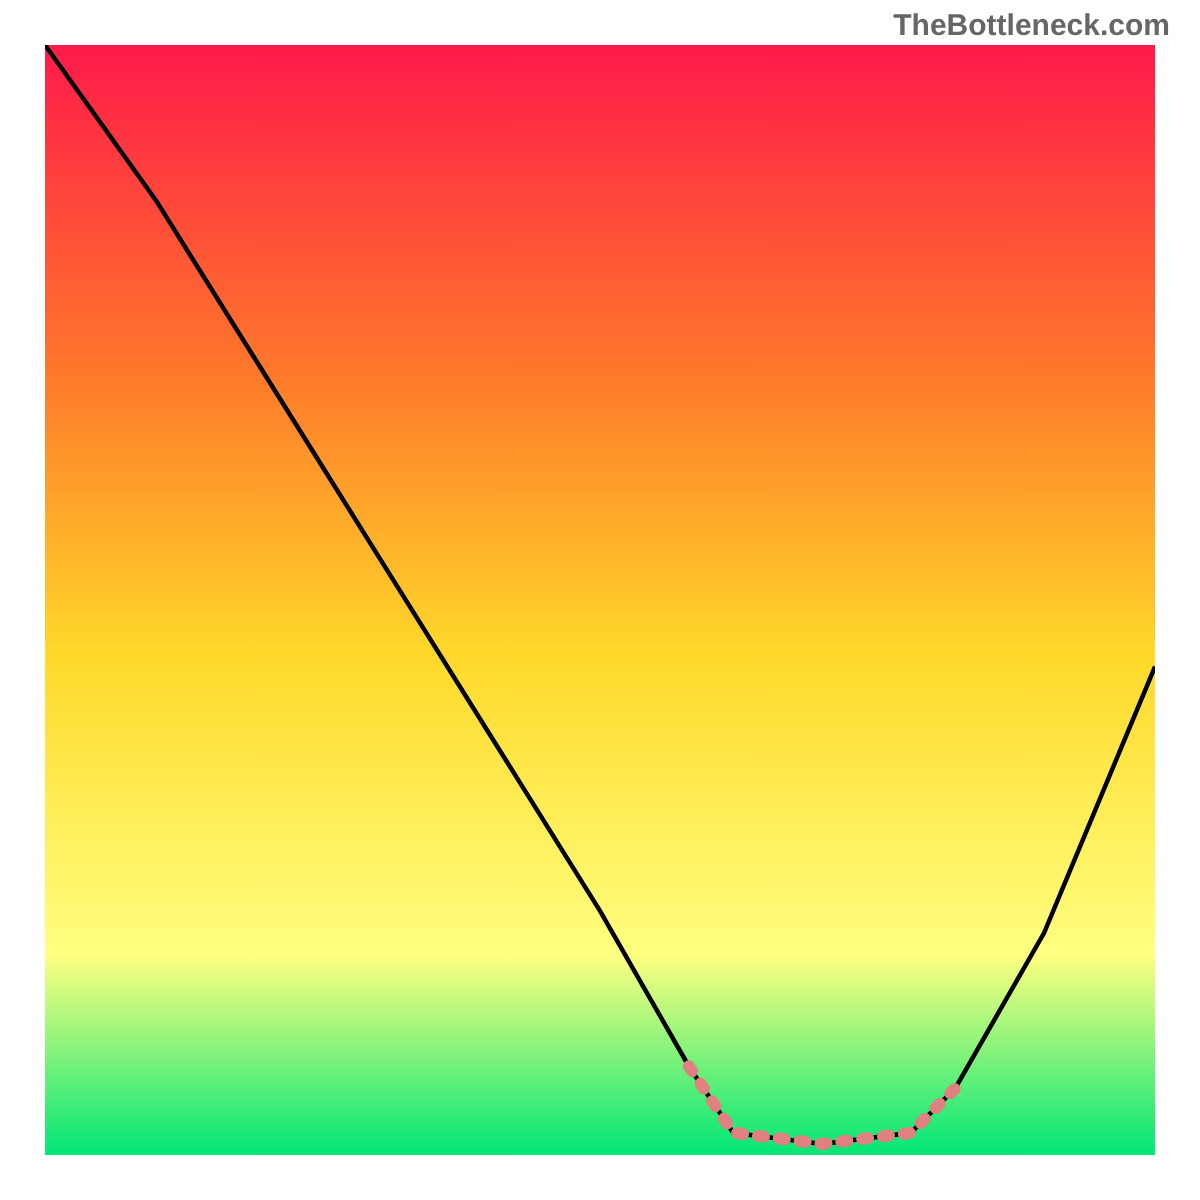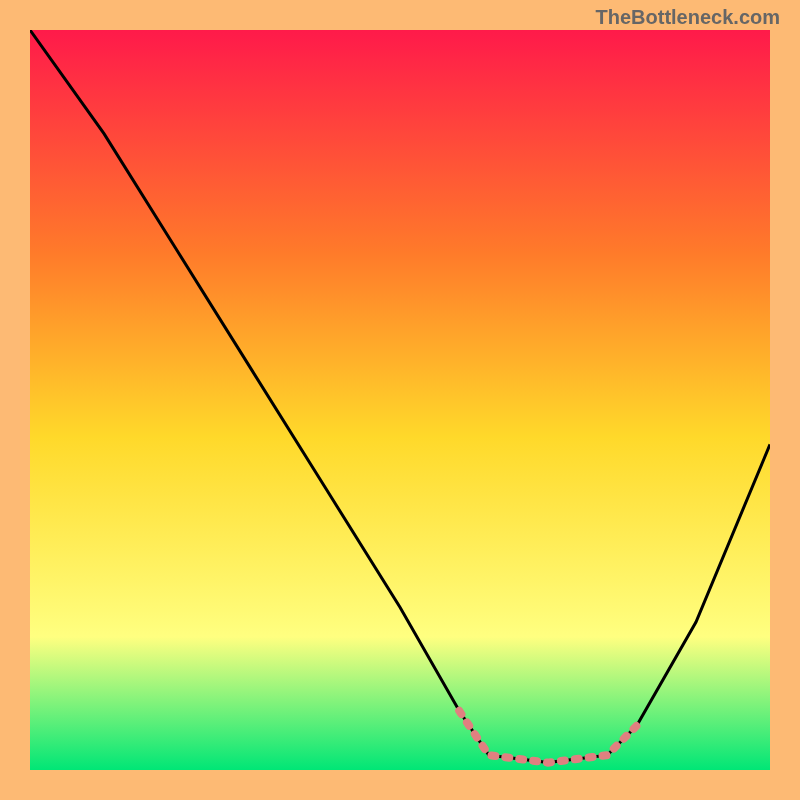"TheBottleneck.com" .container { background: #fdba74 -> #ffffff }
